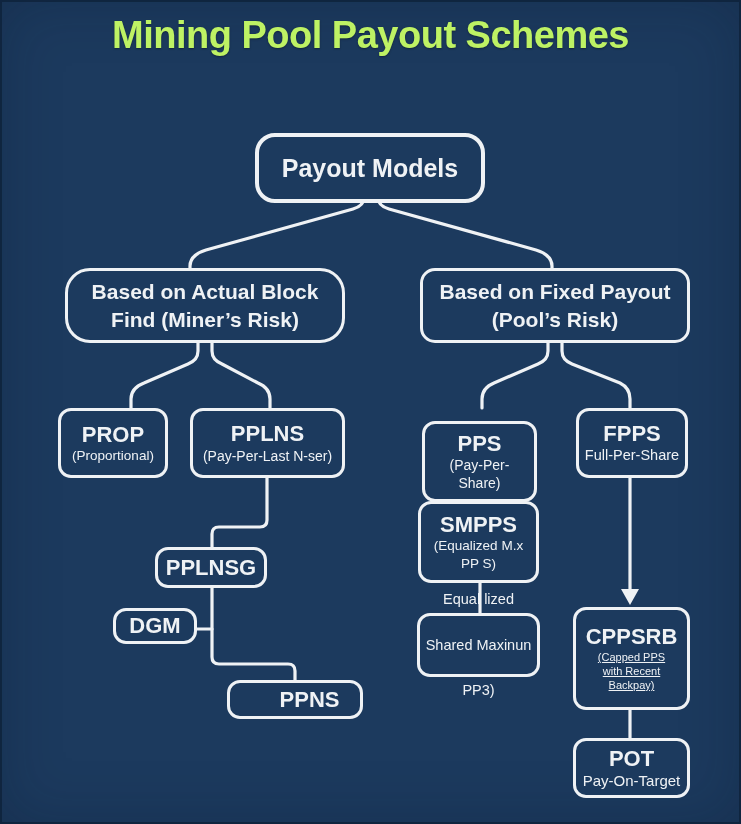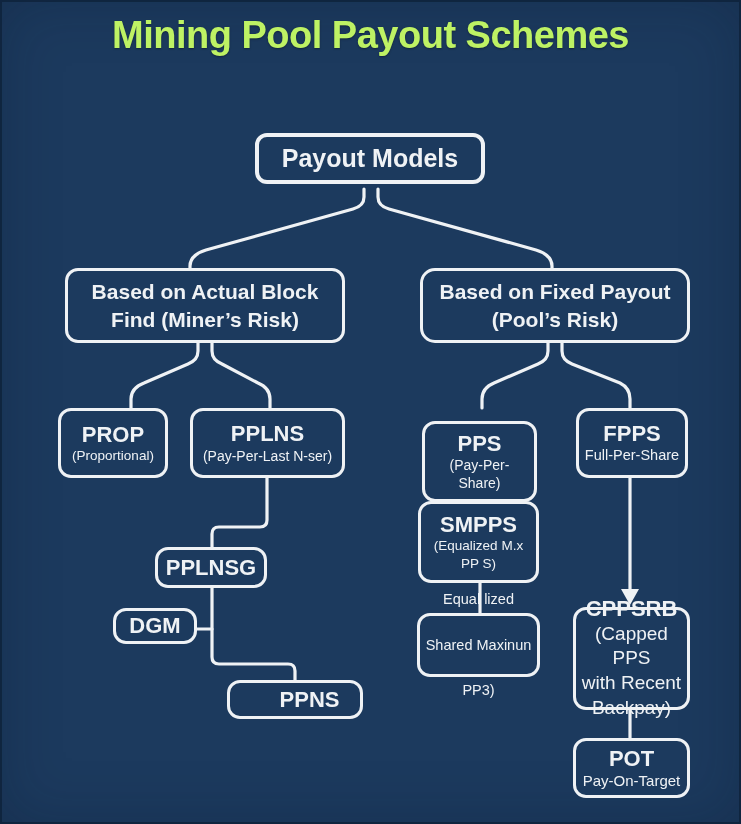"Payout Models" .n-root { border-radius: 12px -> 20px; height: 51px -> 70px }
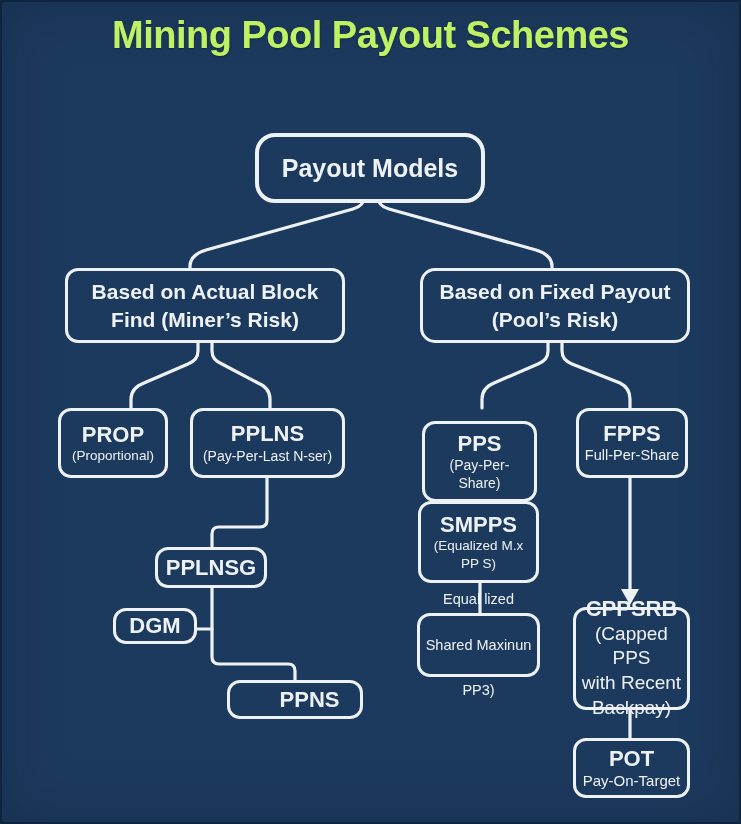"Based on Actual Block" .n-miner { border-radius: none -> 25px }
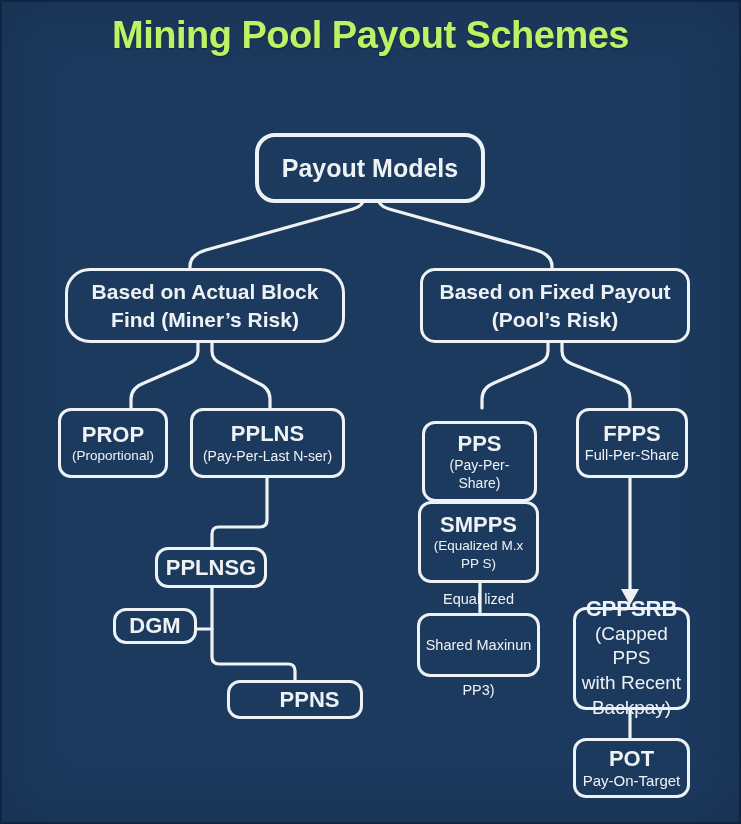"(Capped PPS" .n-cppsrb .sub-line { font-size: 19px -> 11px; text-decoration: none -> underline }
